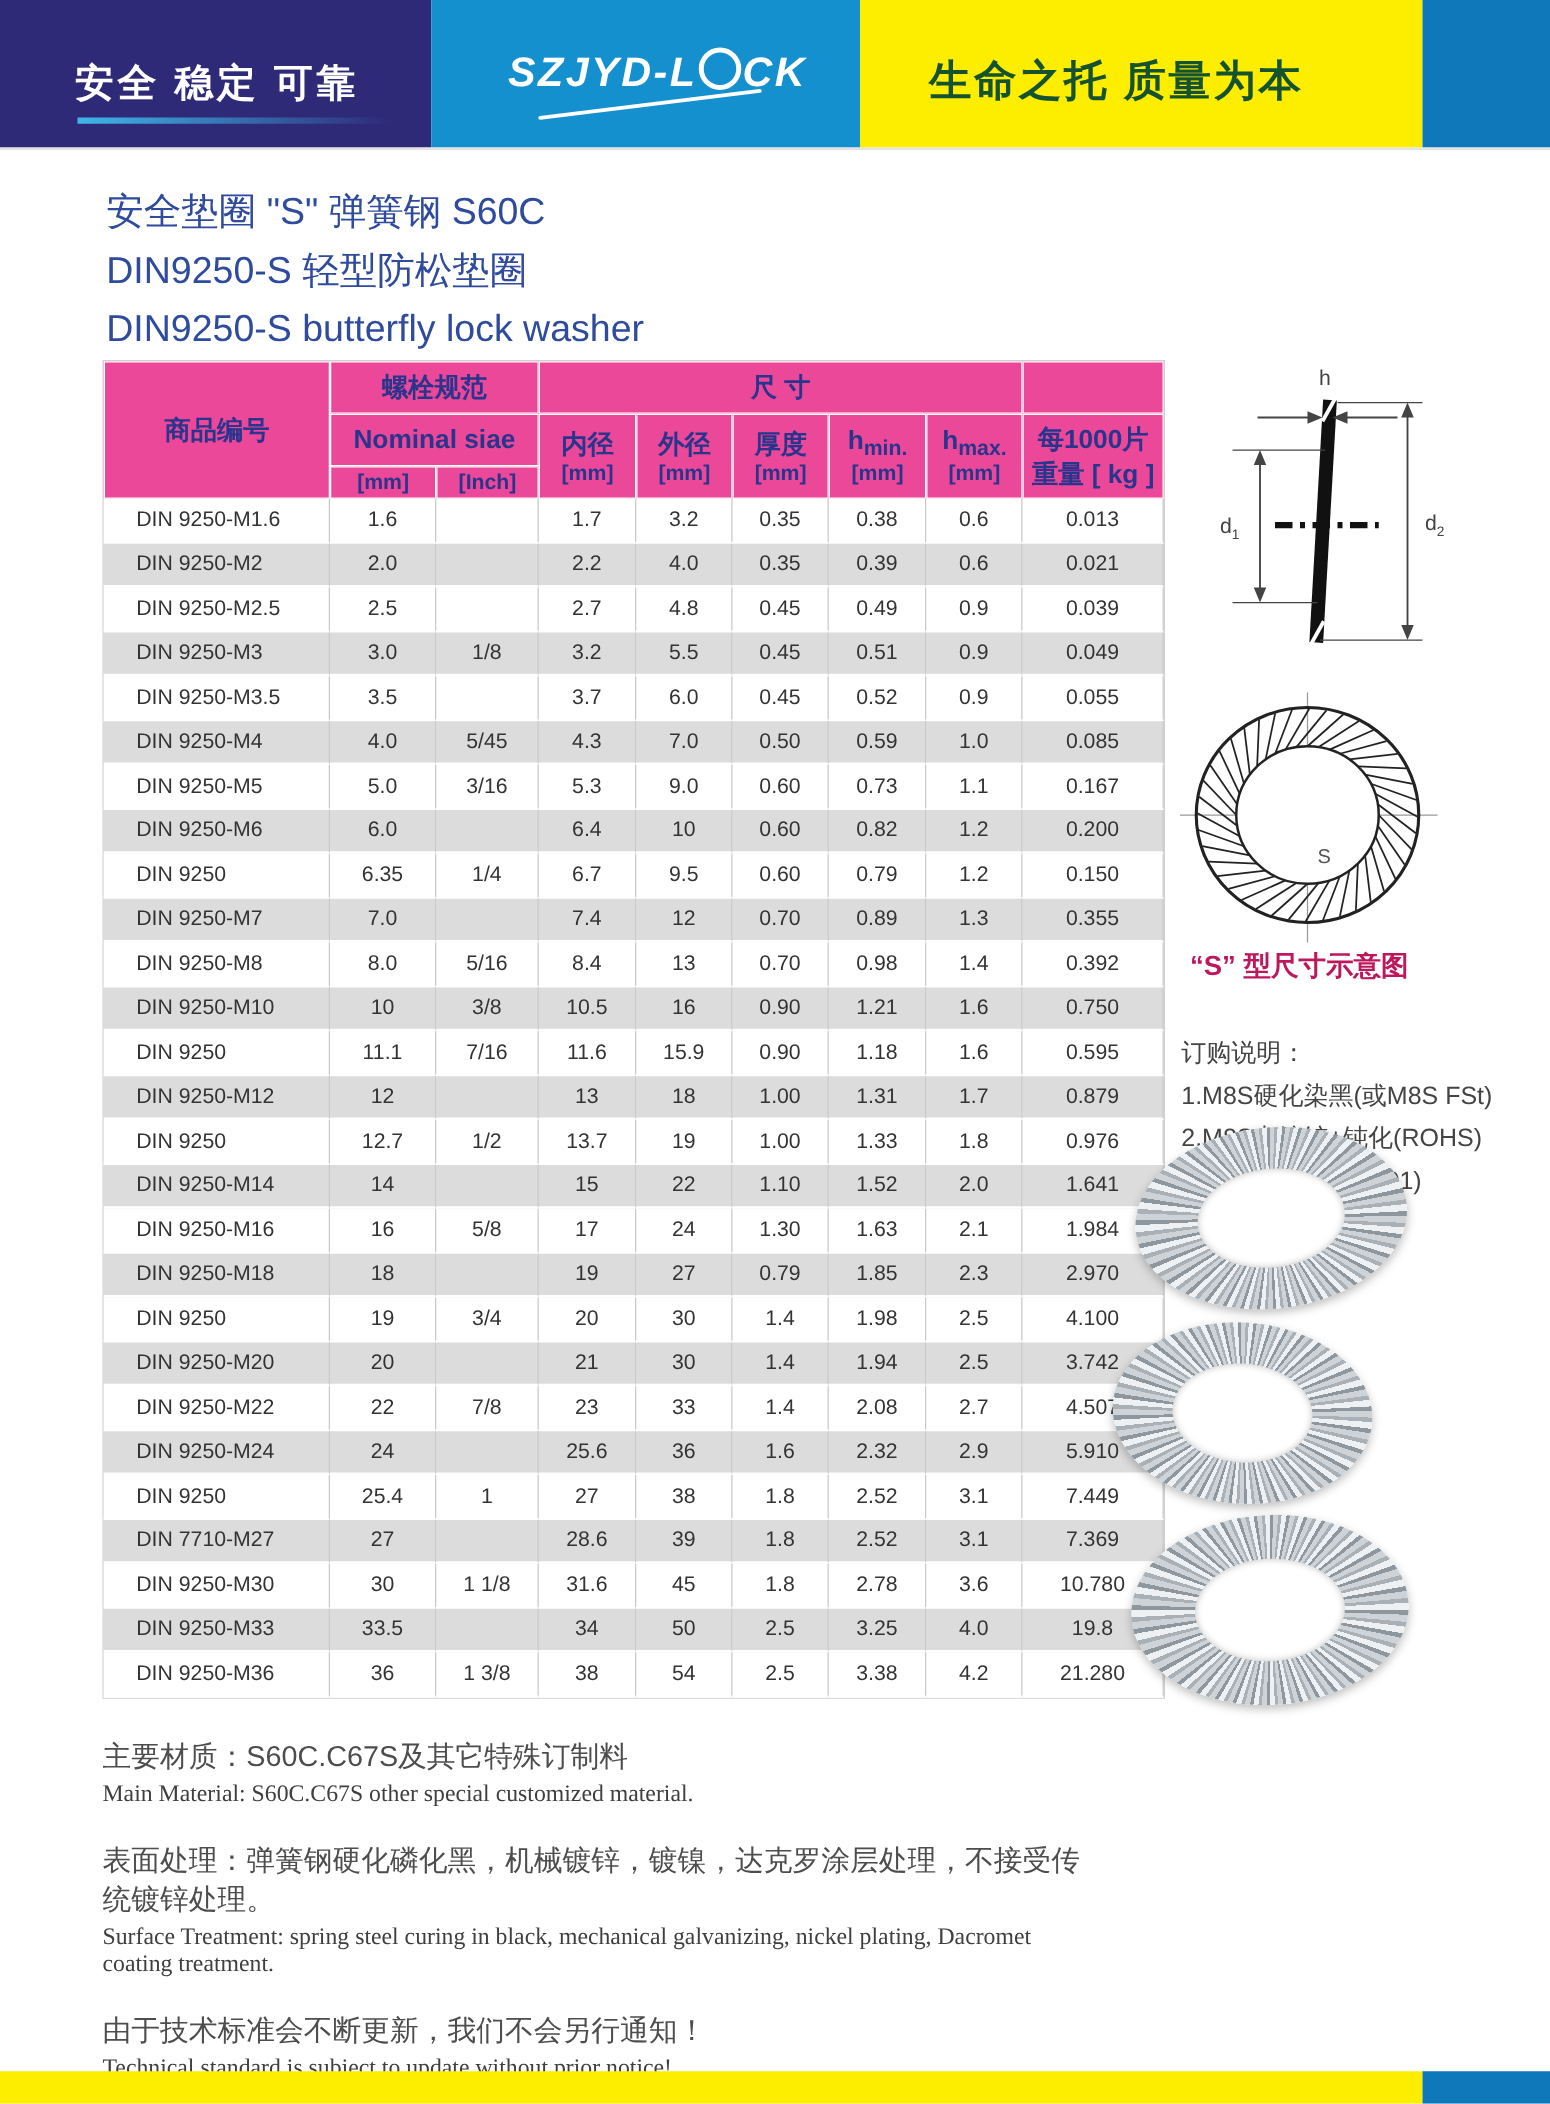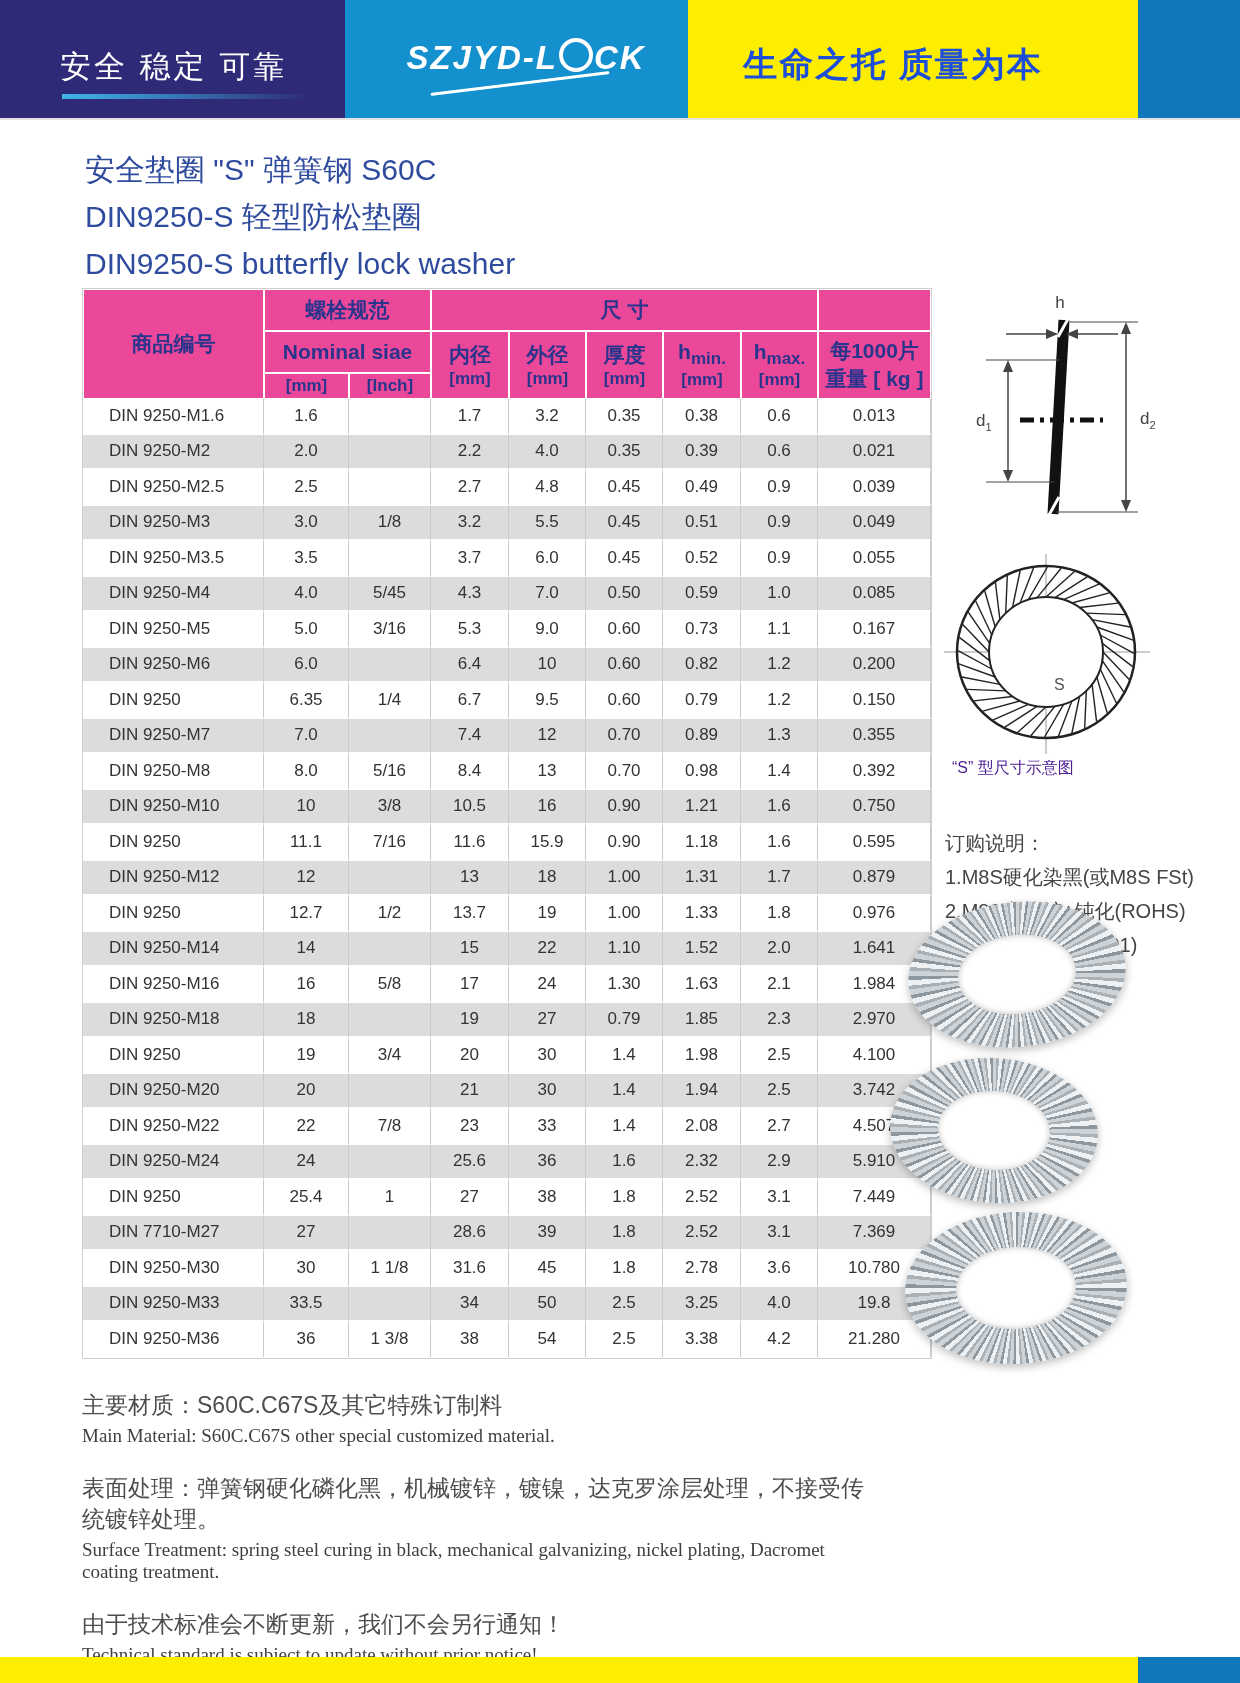"安全 稳定 可靠" .slogan-left { font-weight: normal -> bold }
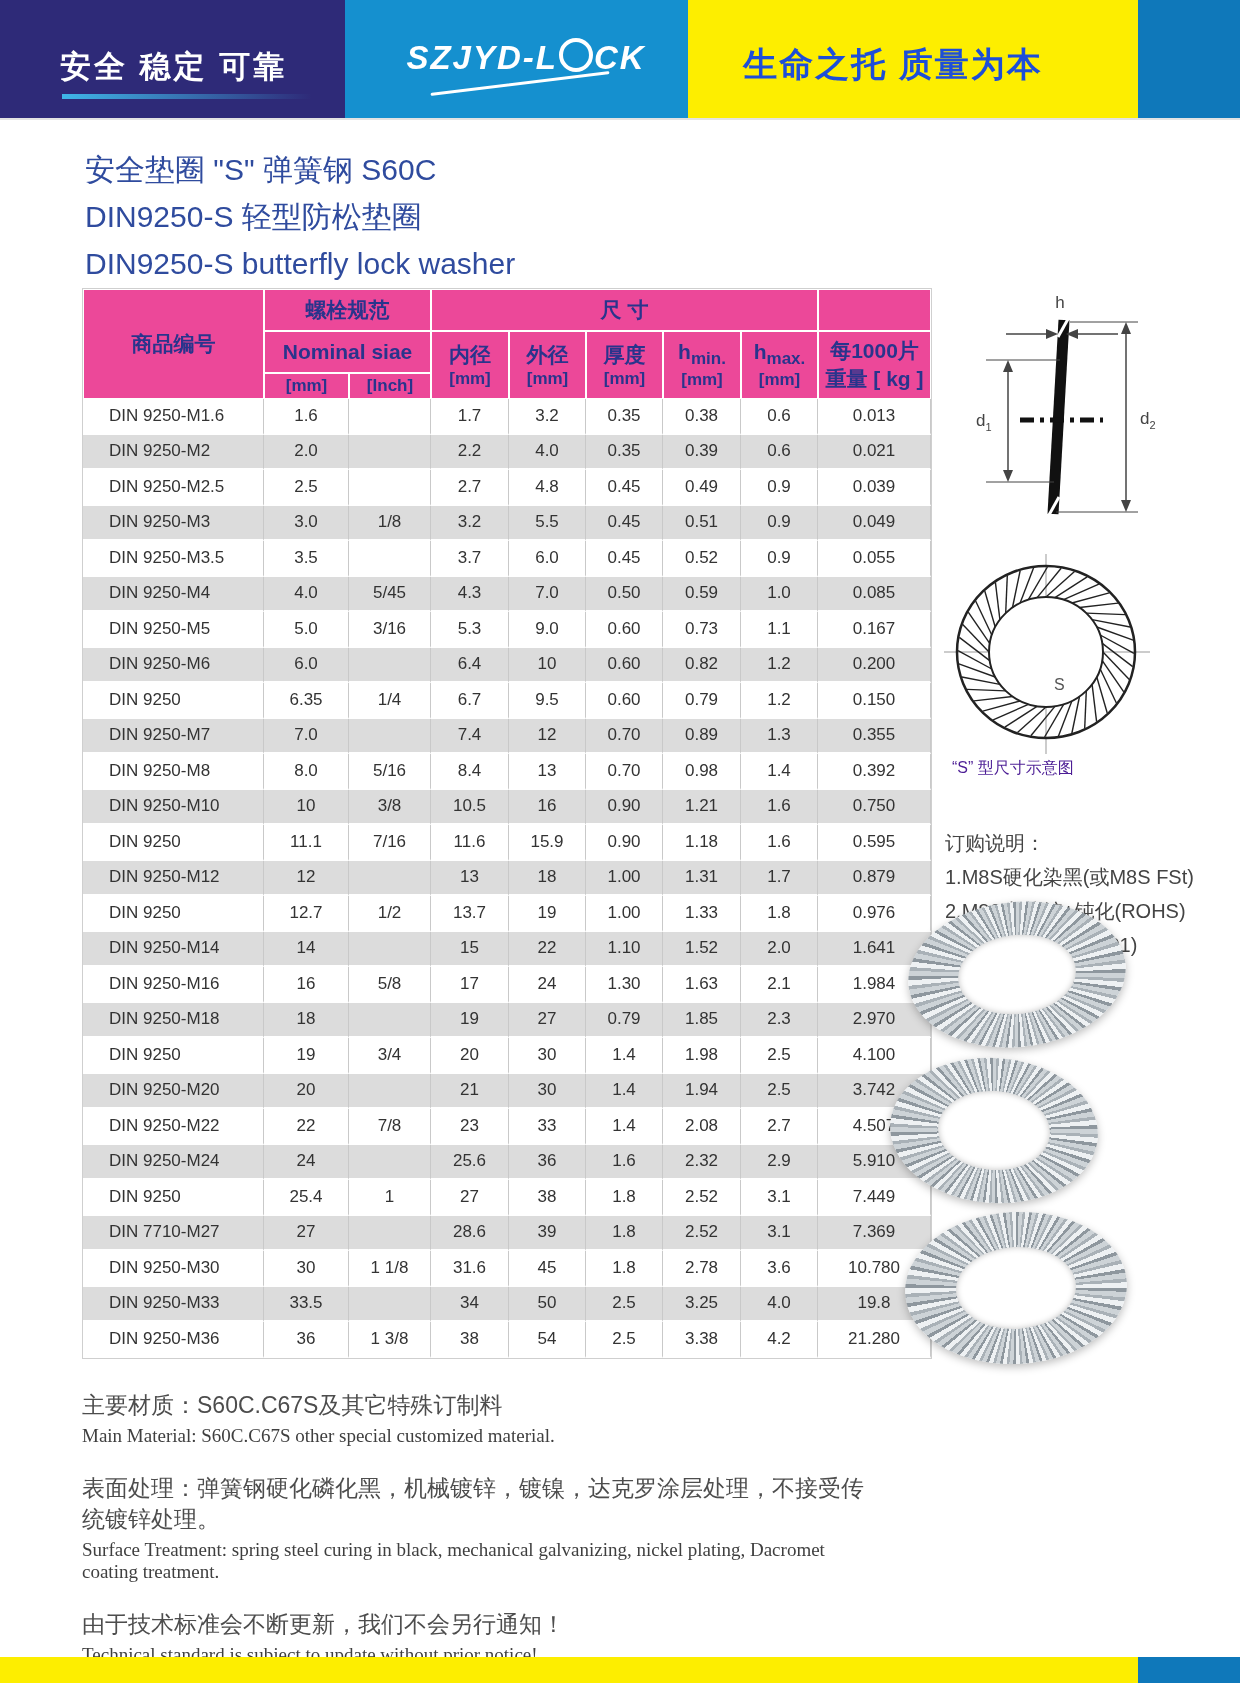"生命之托 质量为本" .slogan-right { color: #1d4ed8 -> #14532d }
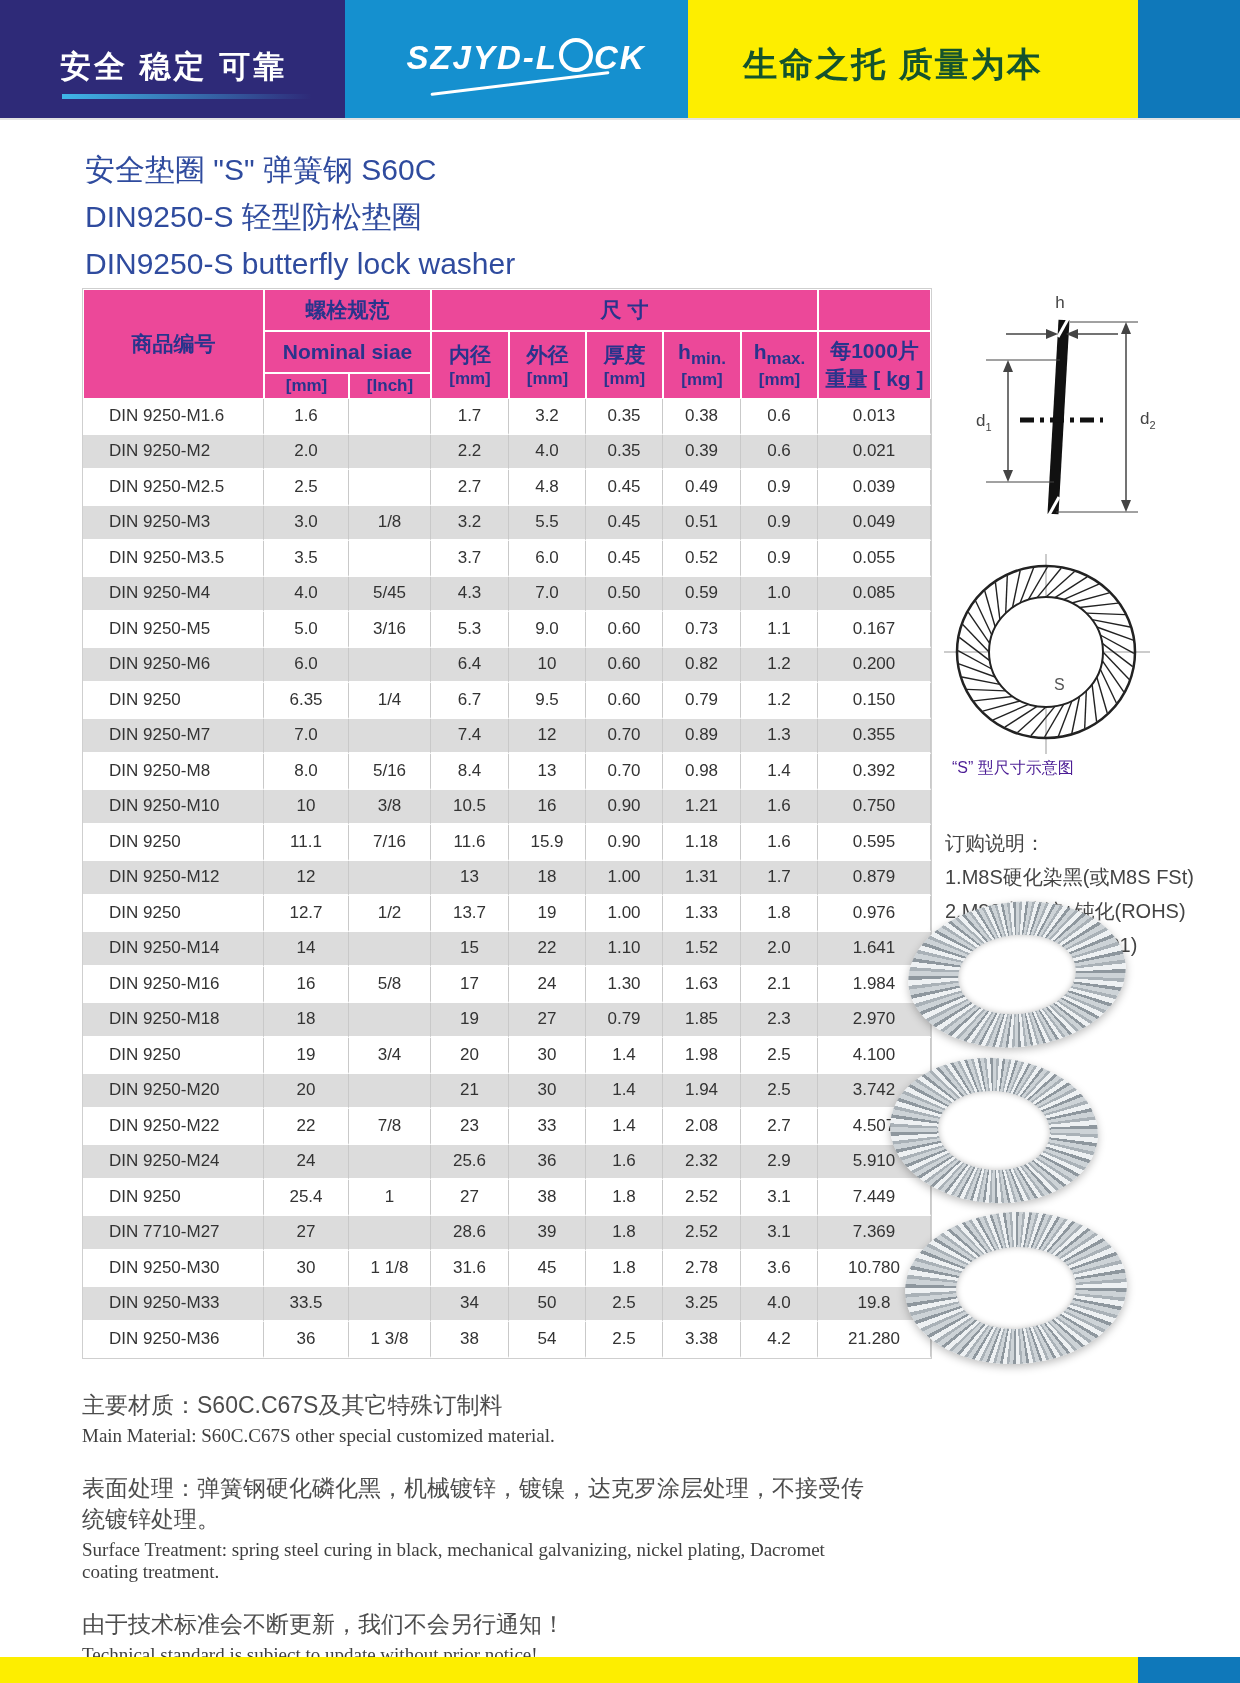"“S” 型尺寸示意图" .caption { color: #4c1d95 -> #be185d; font-size: 16px -> 22px; font-weight: none -> bold }
